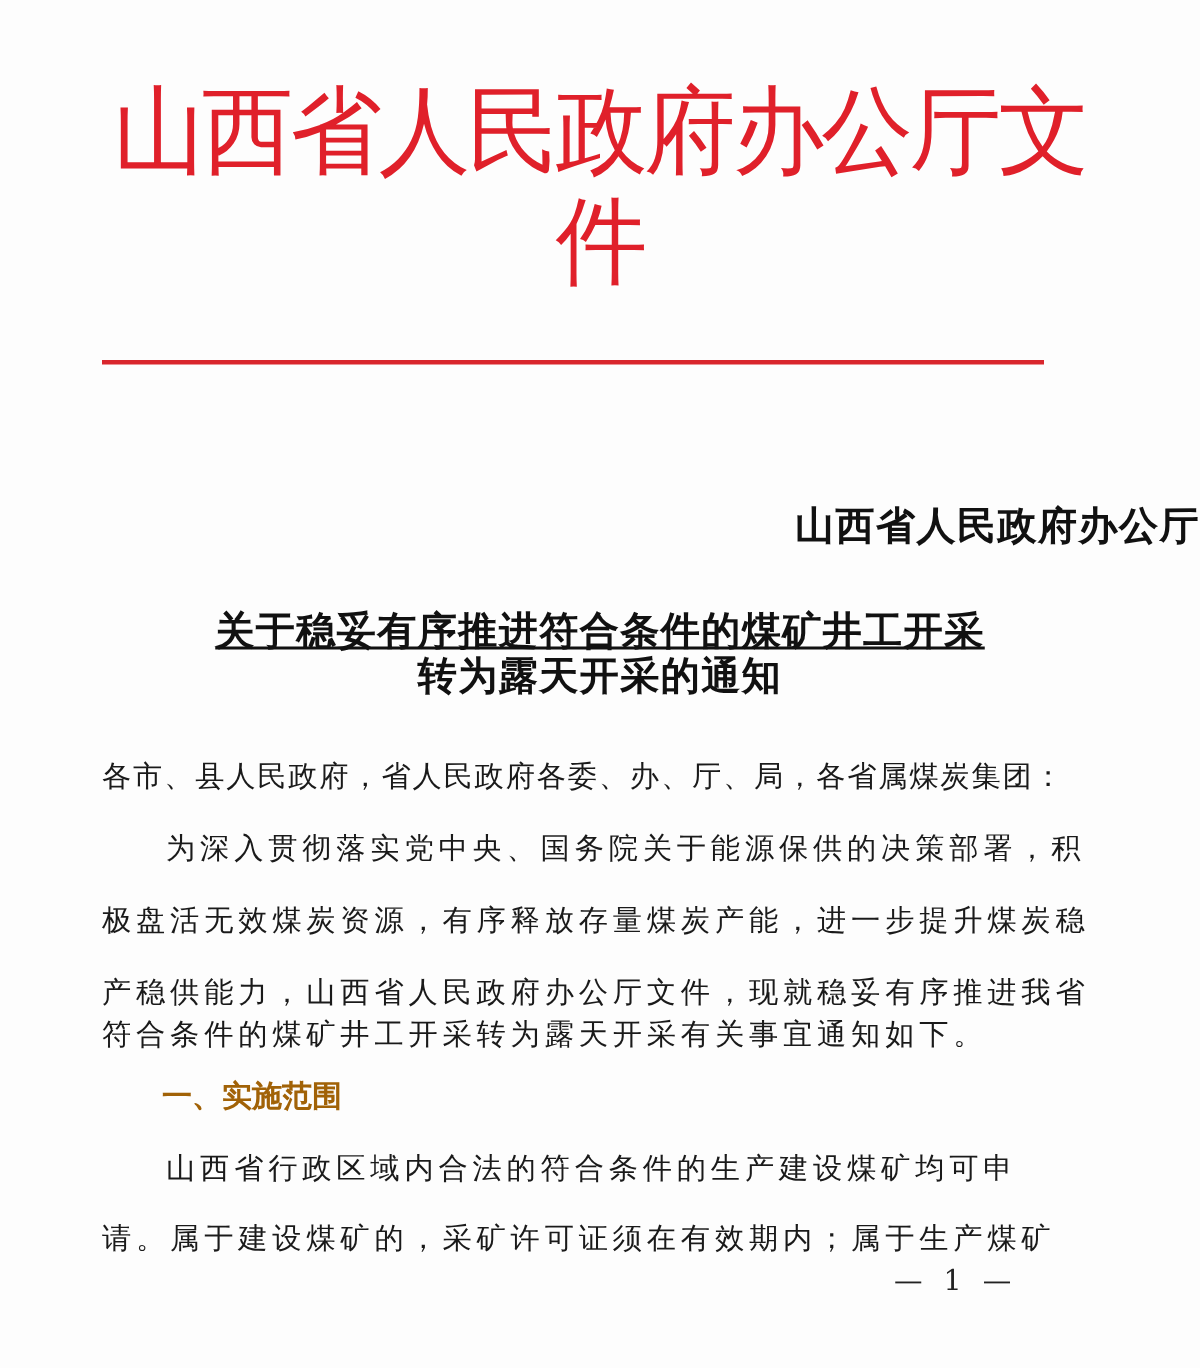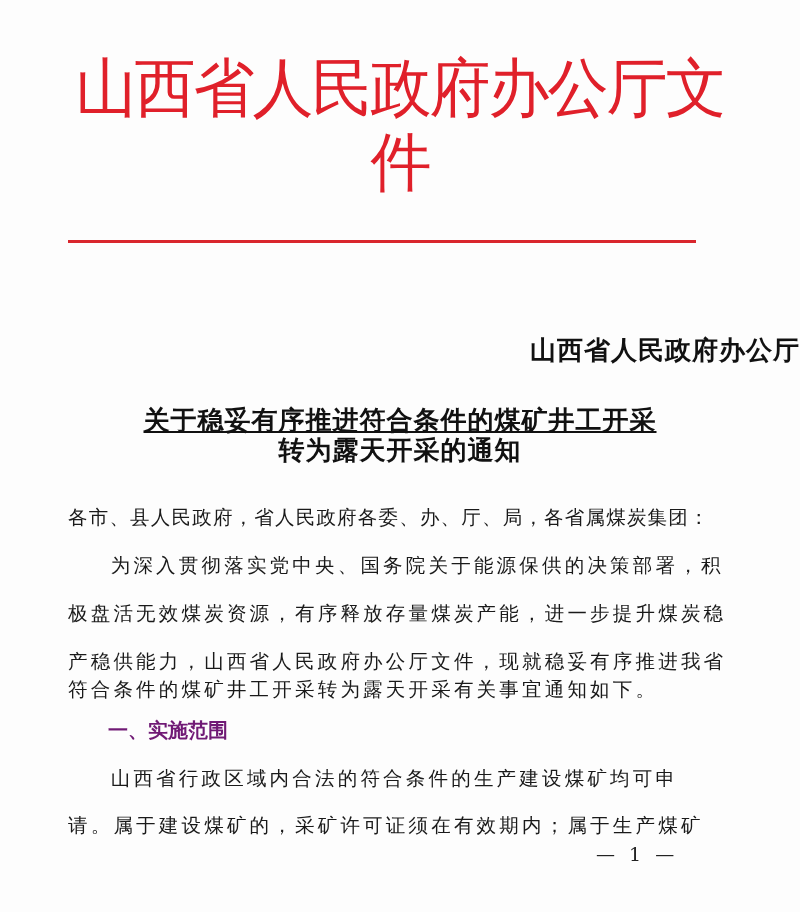"一、实施范围" .heading { color: #701a75 -> #a16207 }
